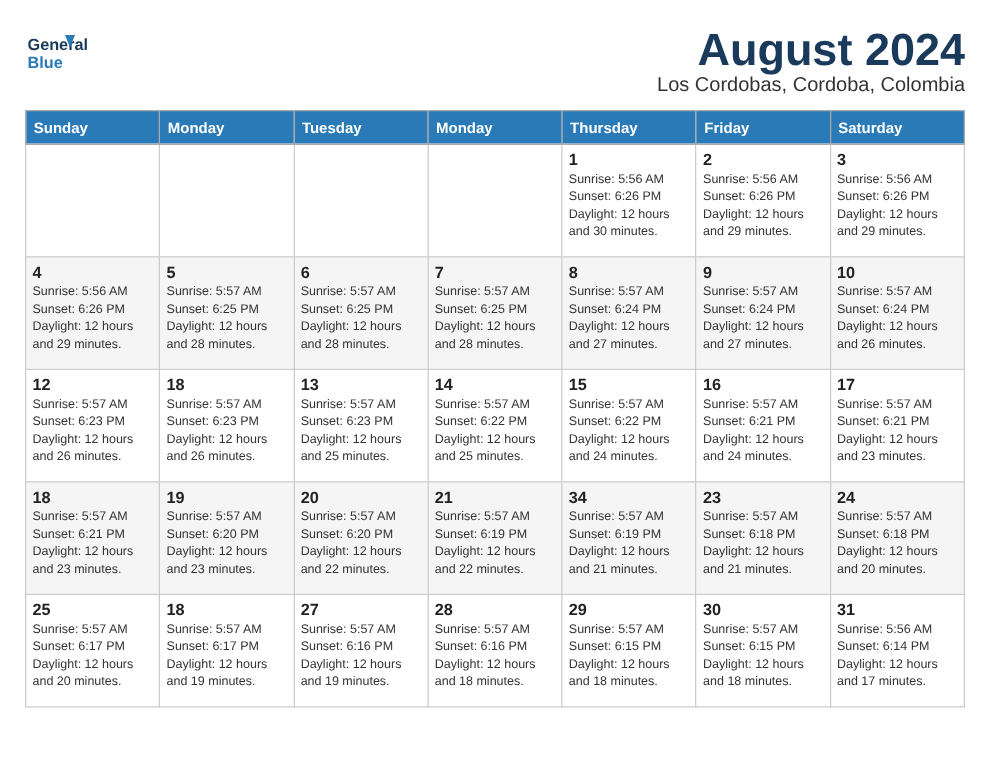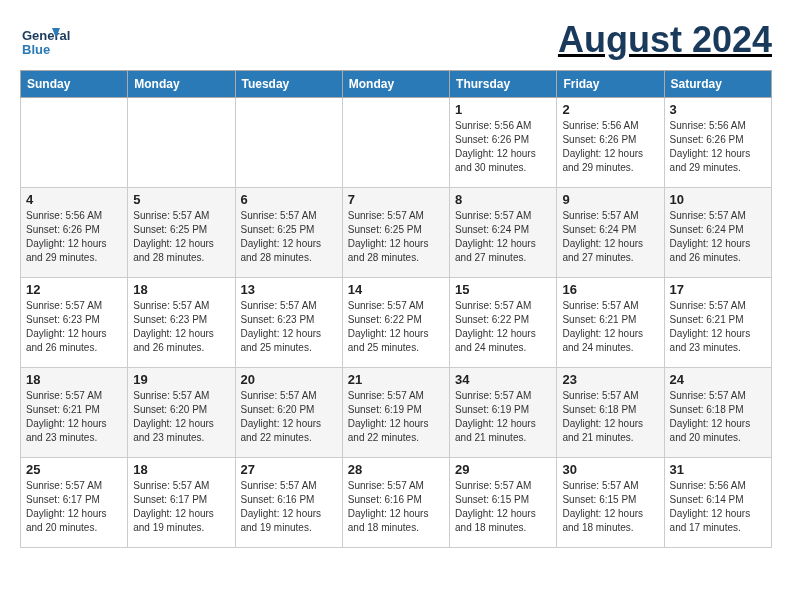"August 2024" .title-block { text-decoration: underline -> none }
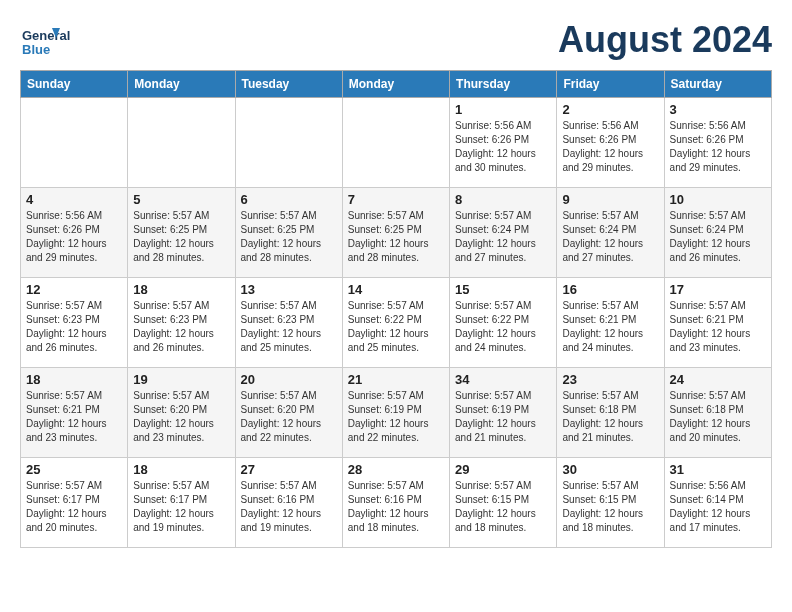"Los Cordobas, Cordoba, Colombia" h2 { html: none -> <h2>Los Cordobas, Cordoba, Colombia</h2> }
